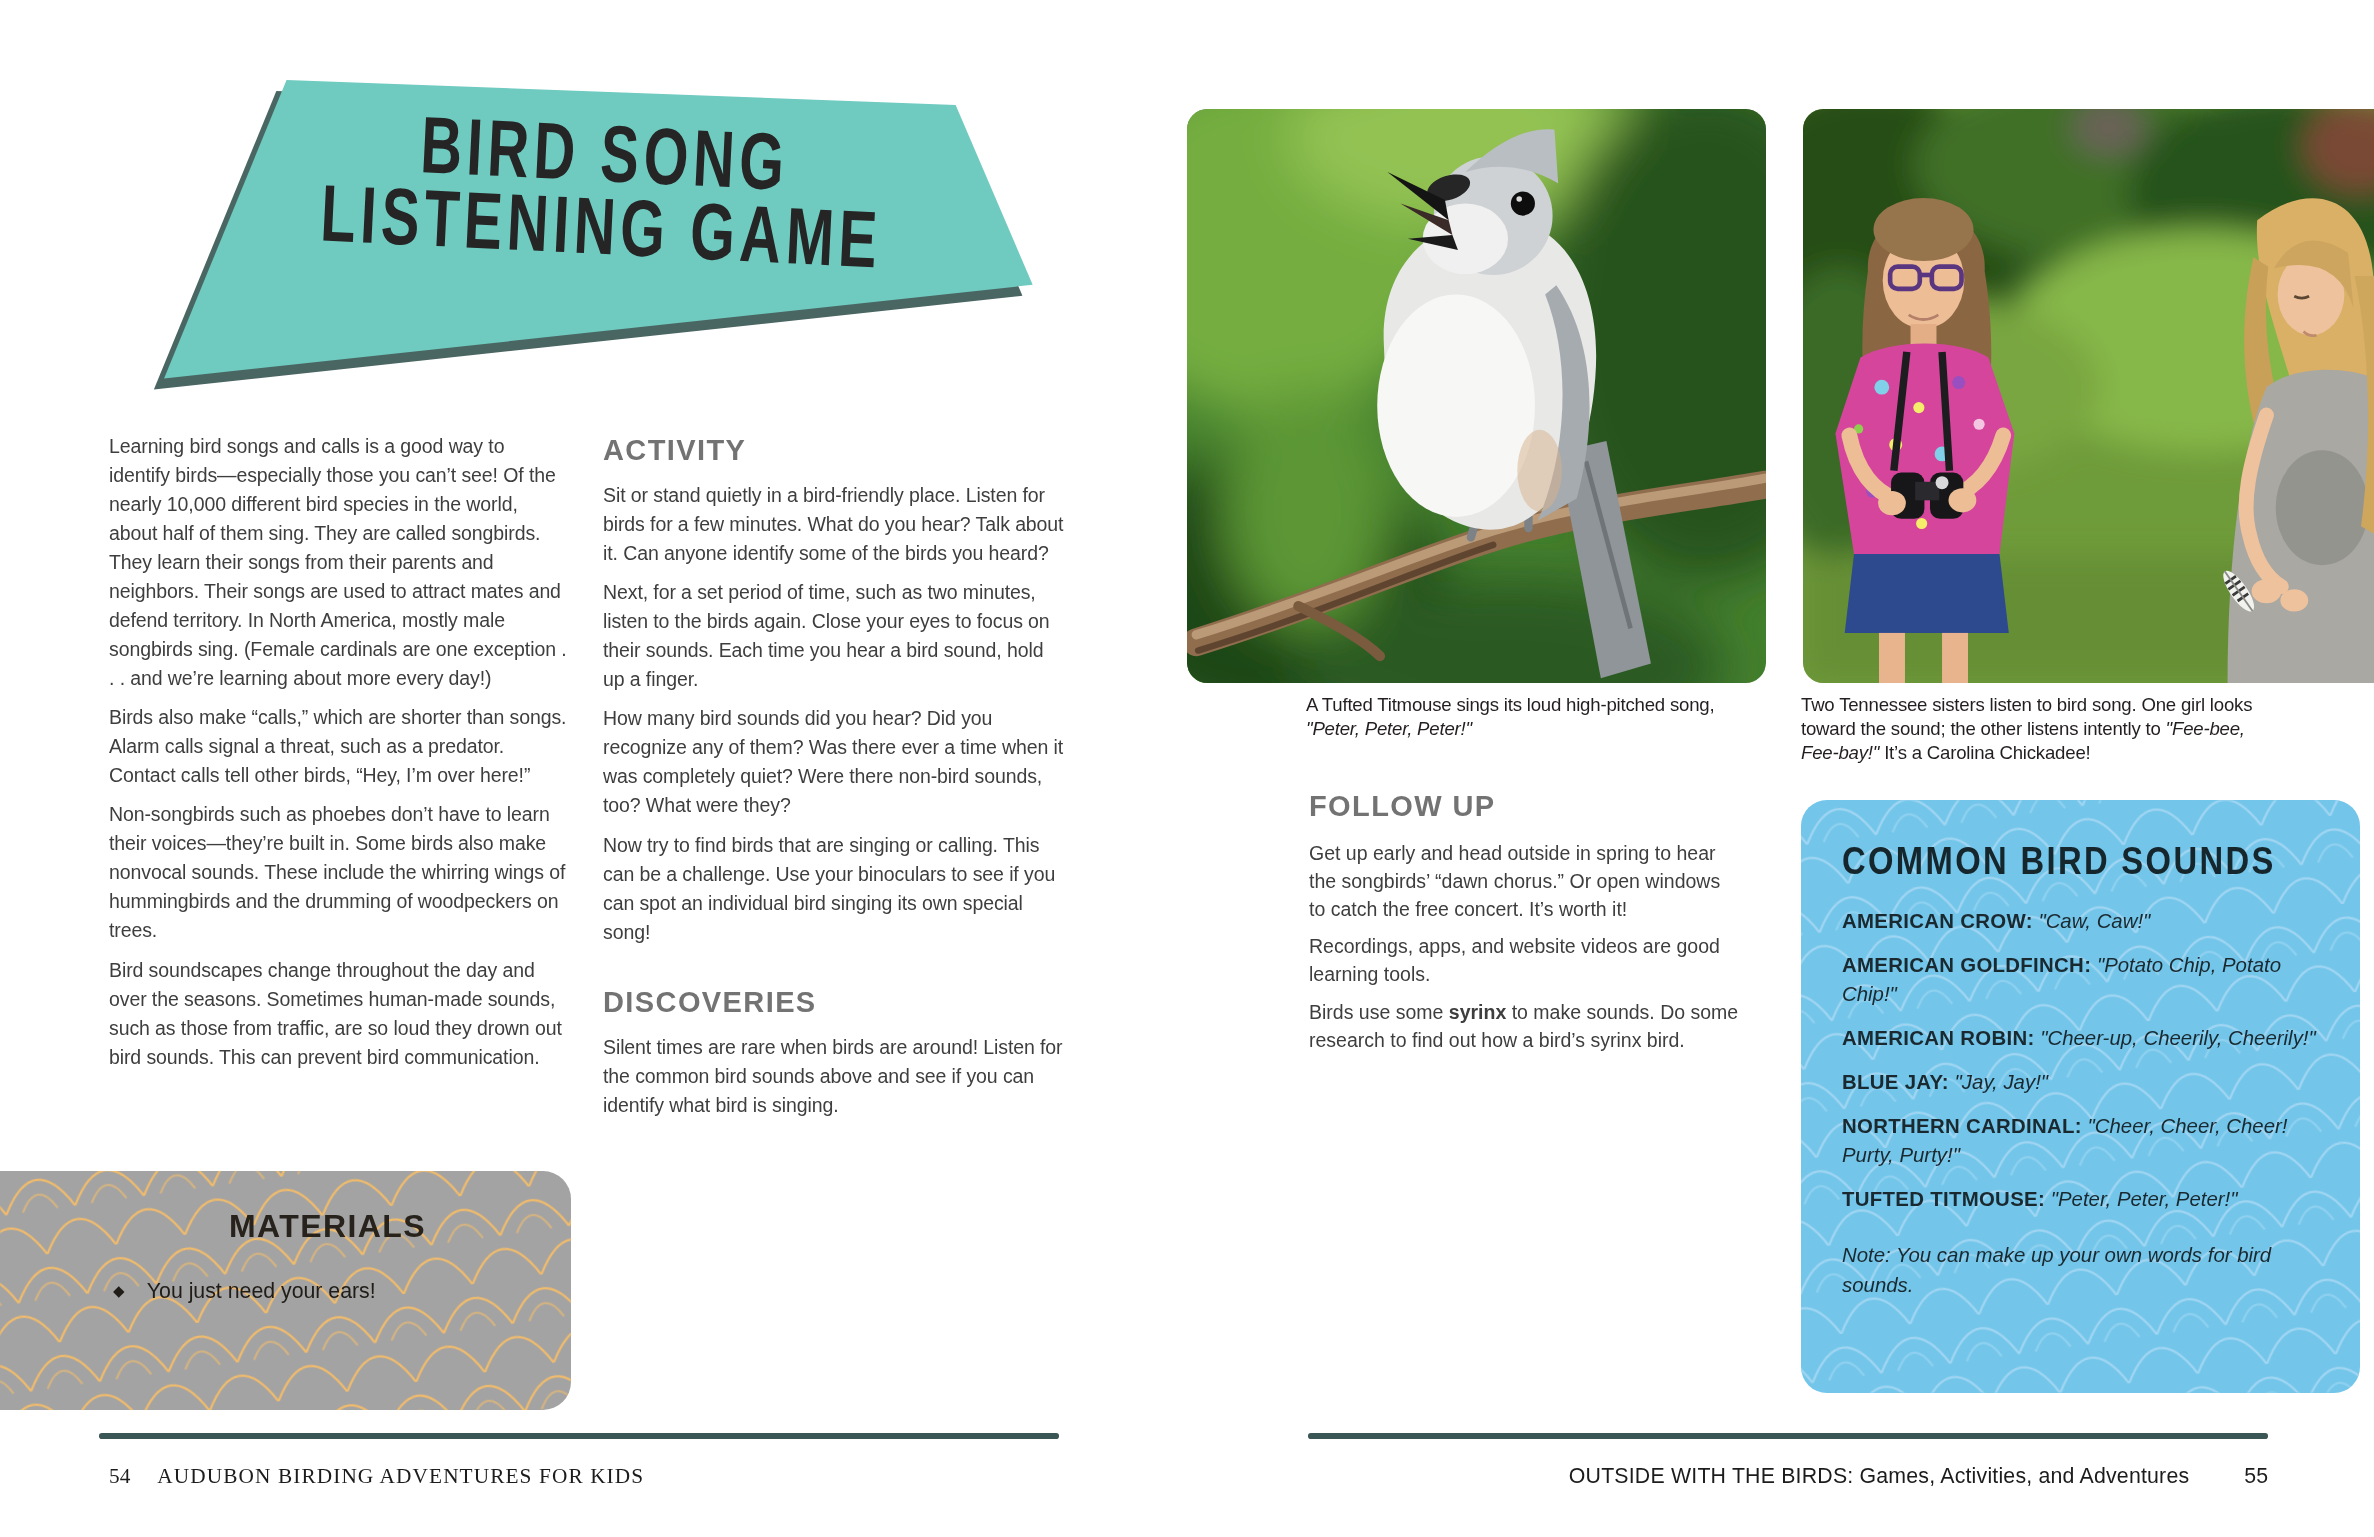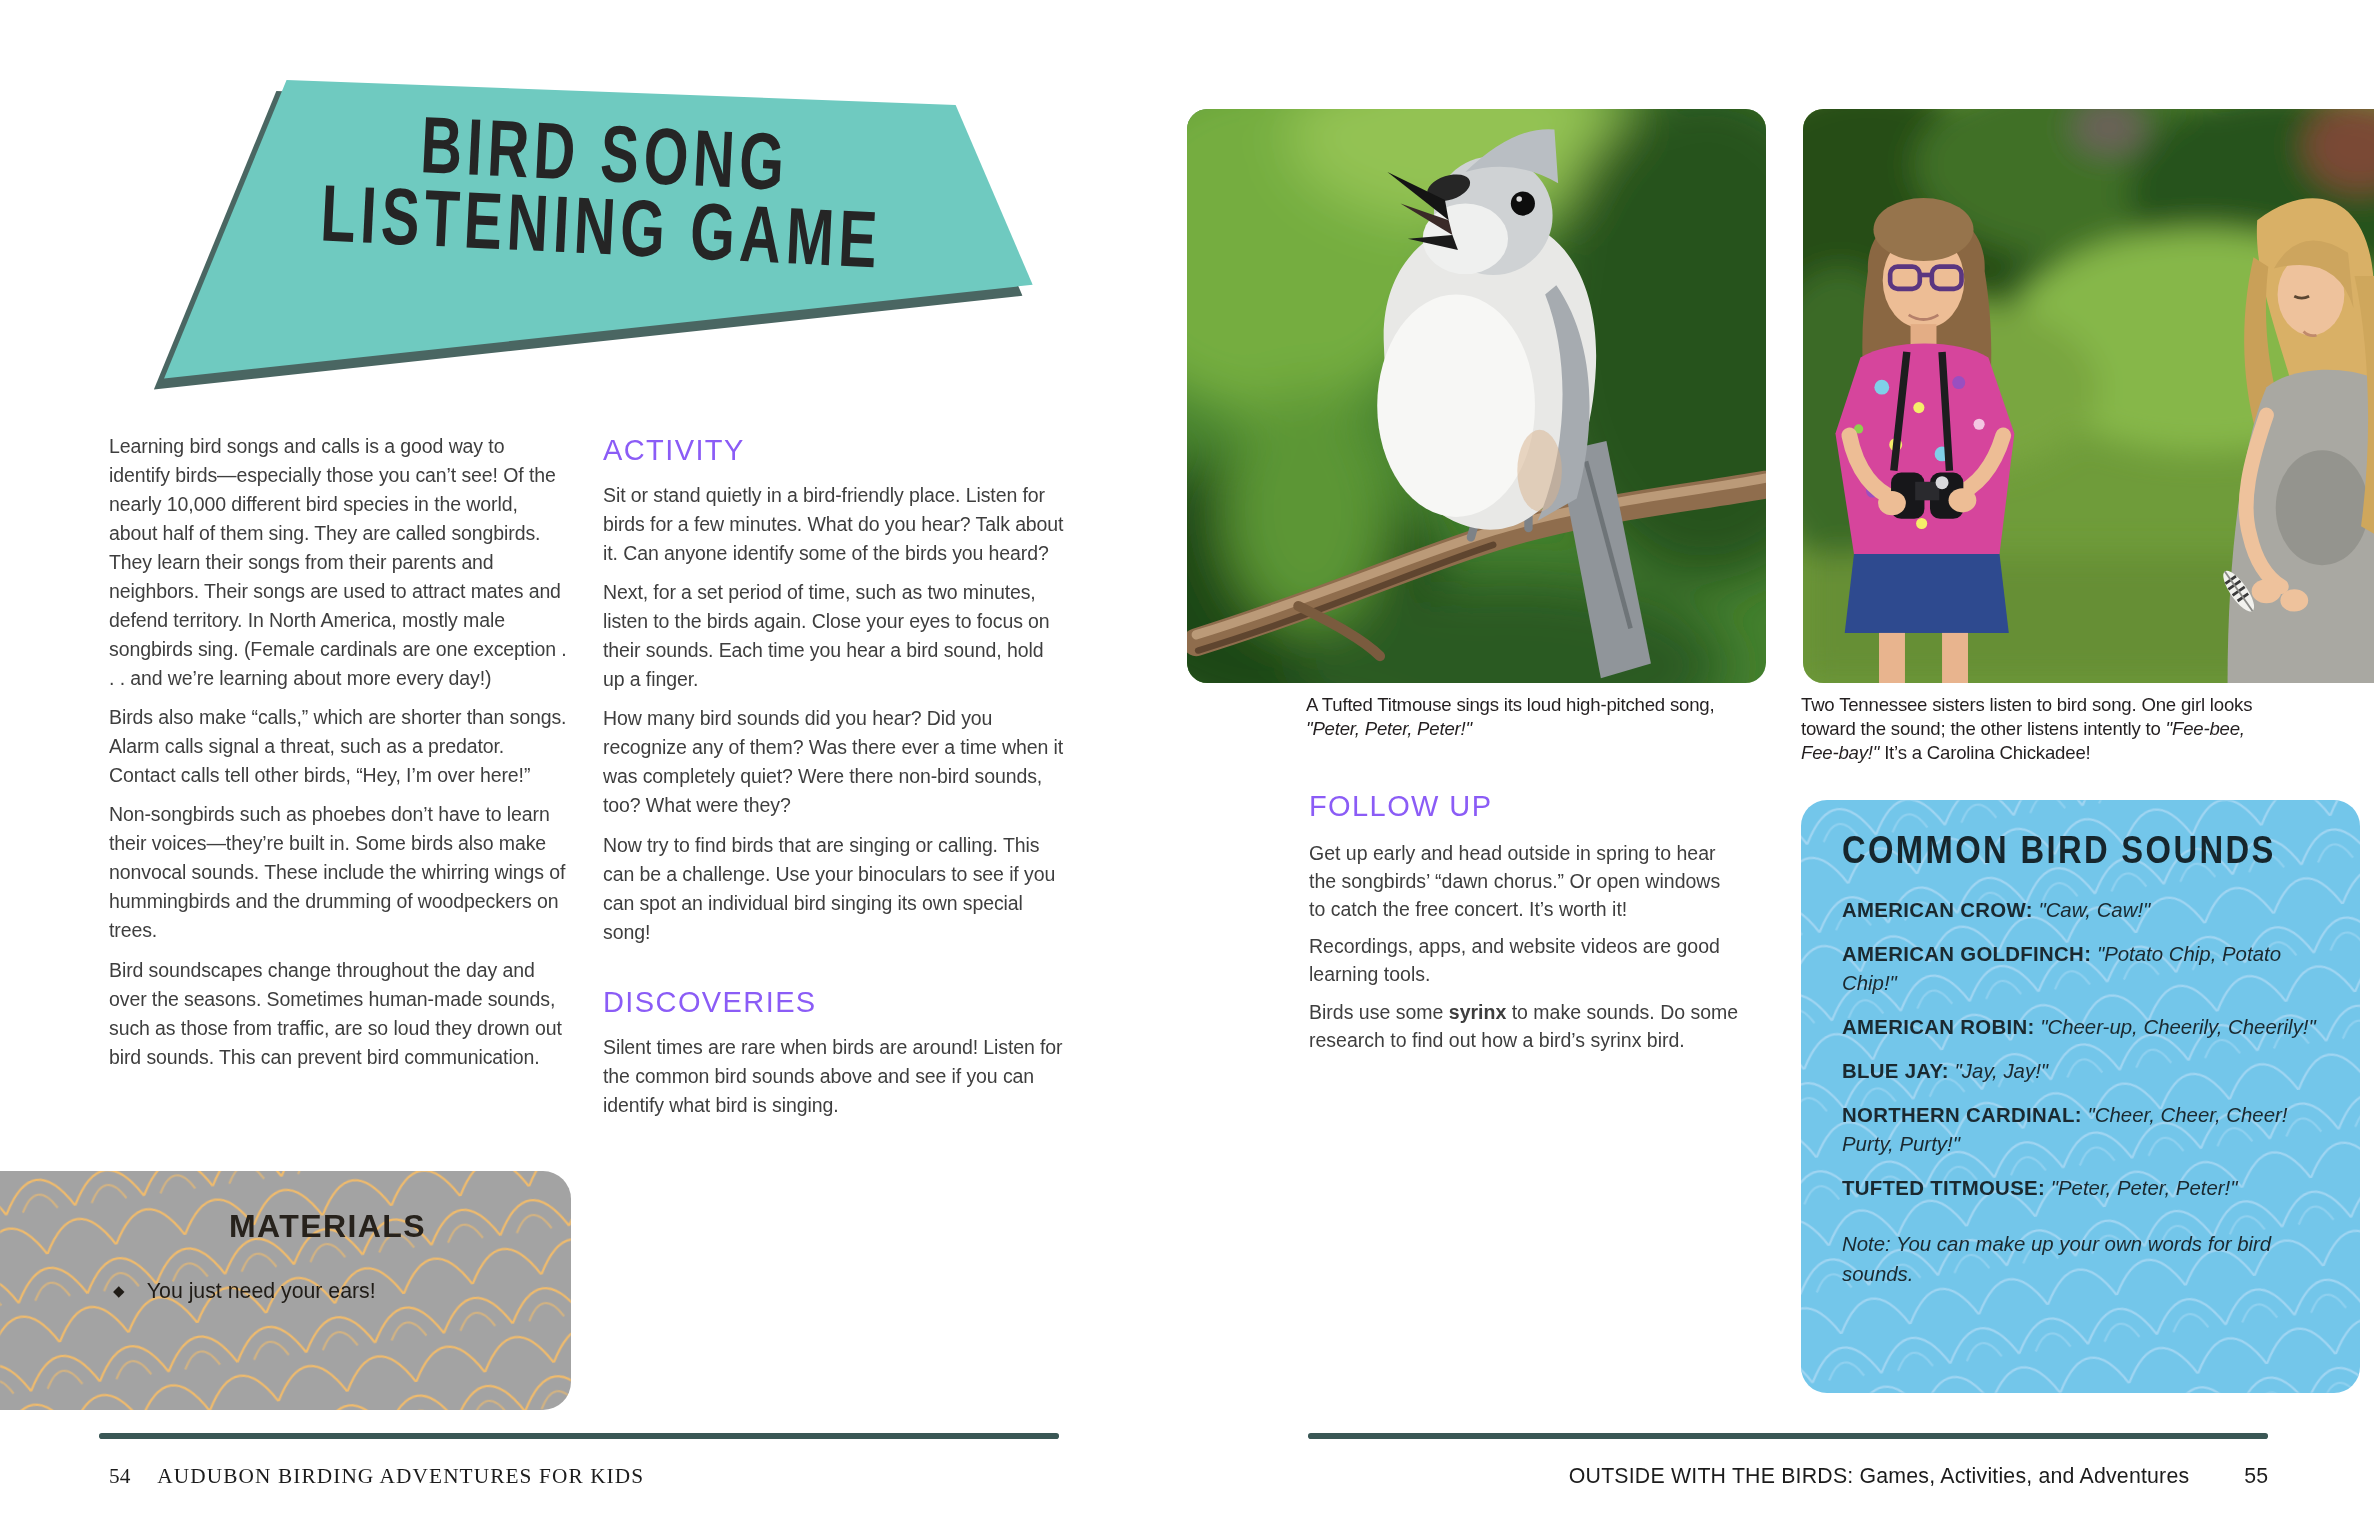"ACTIVITY" h2.section { color: #8b5cf6 -> #737373; font-weight: 400 -> 700 }
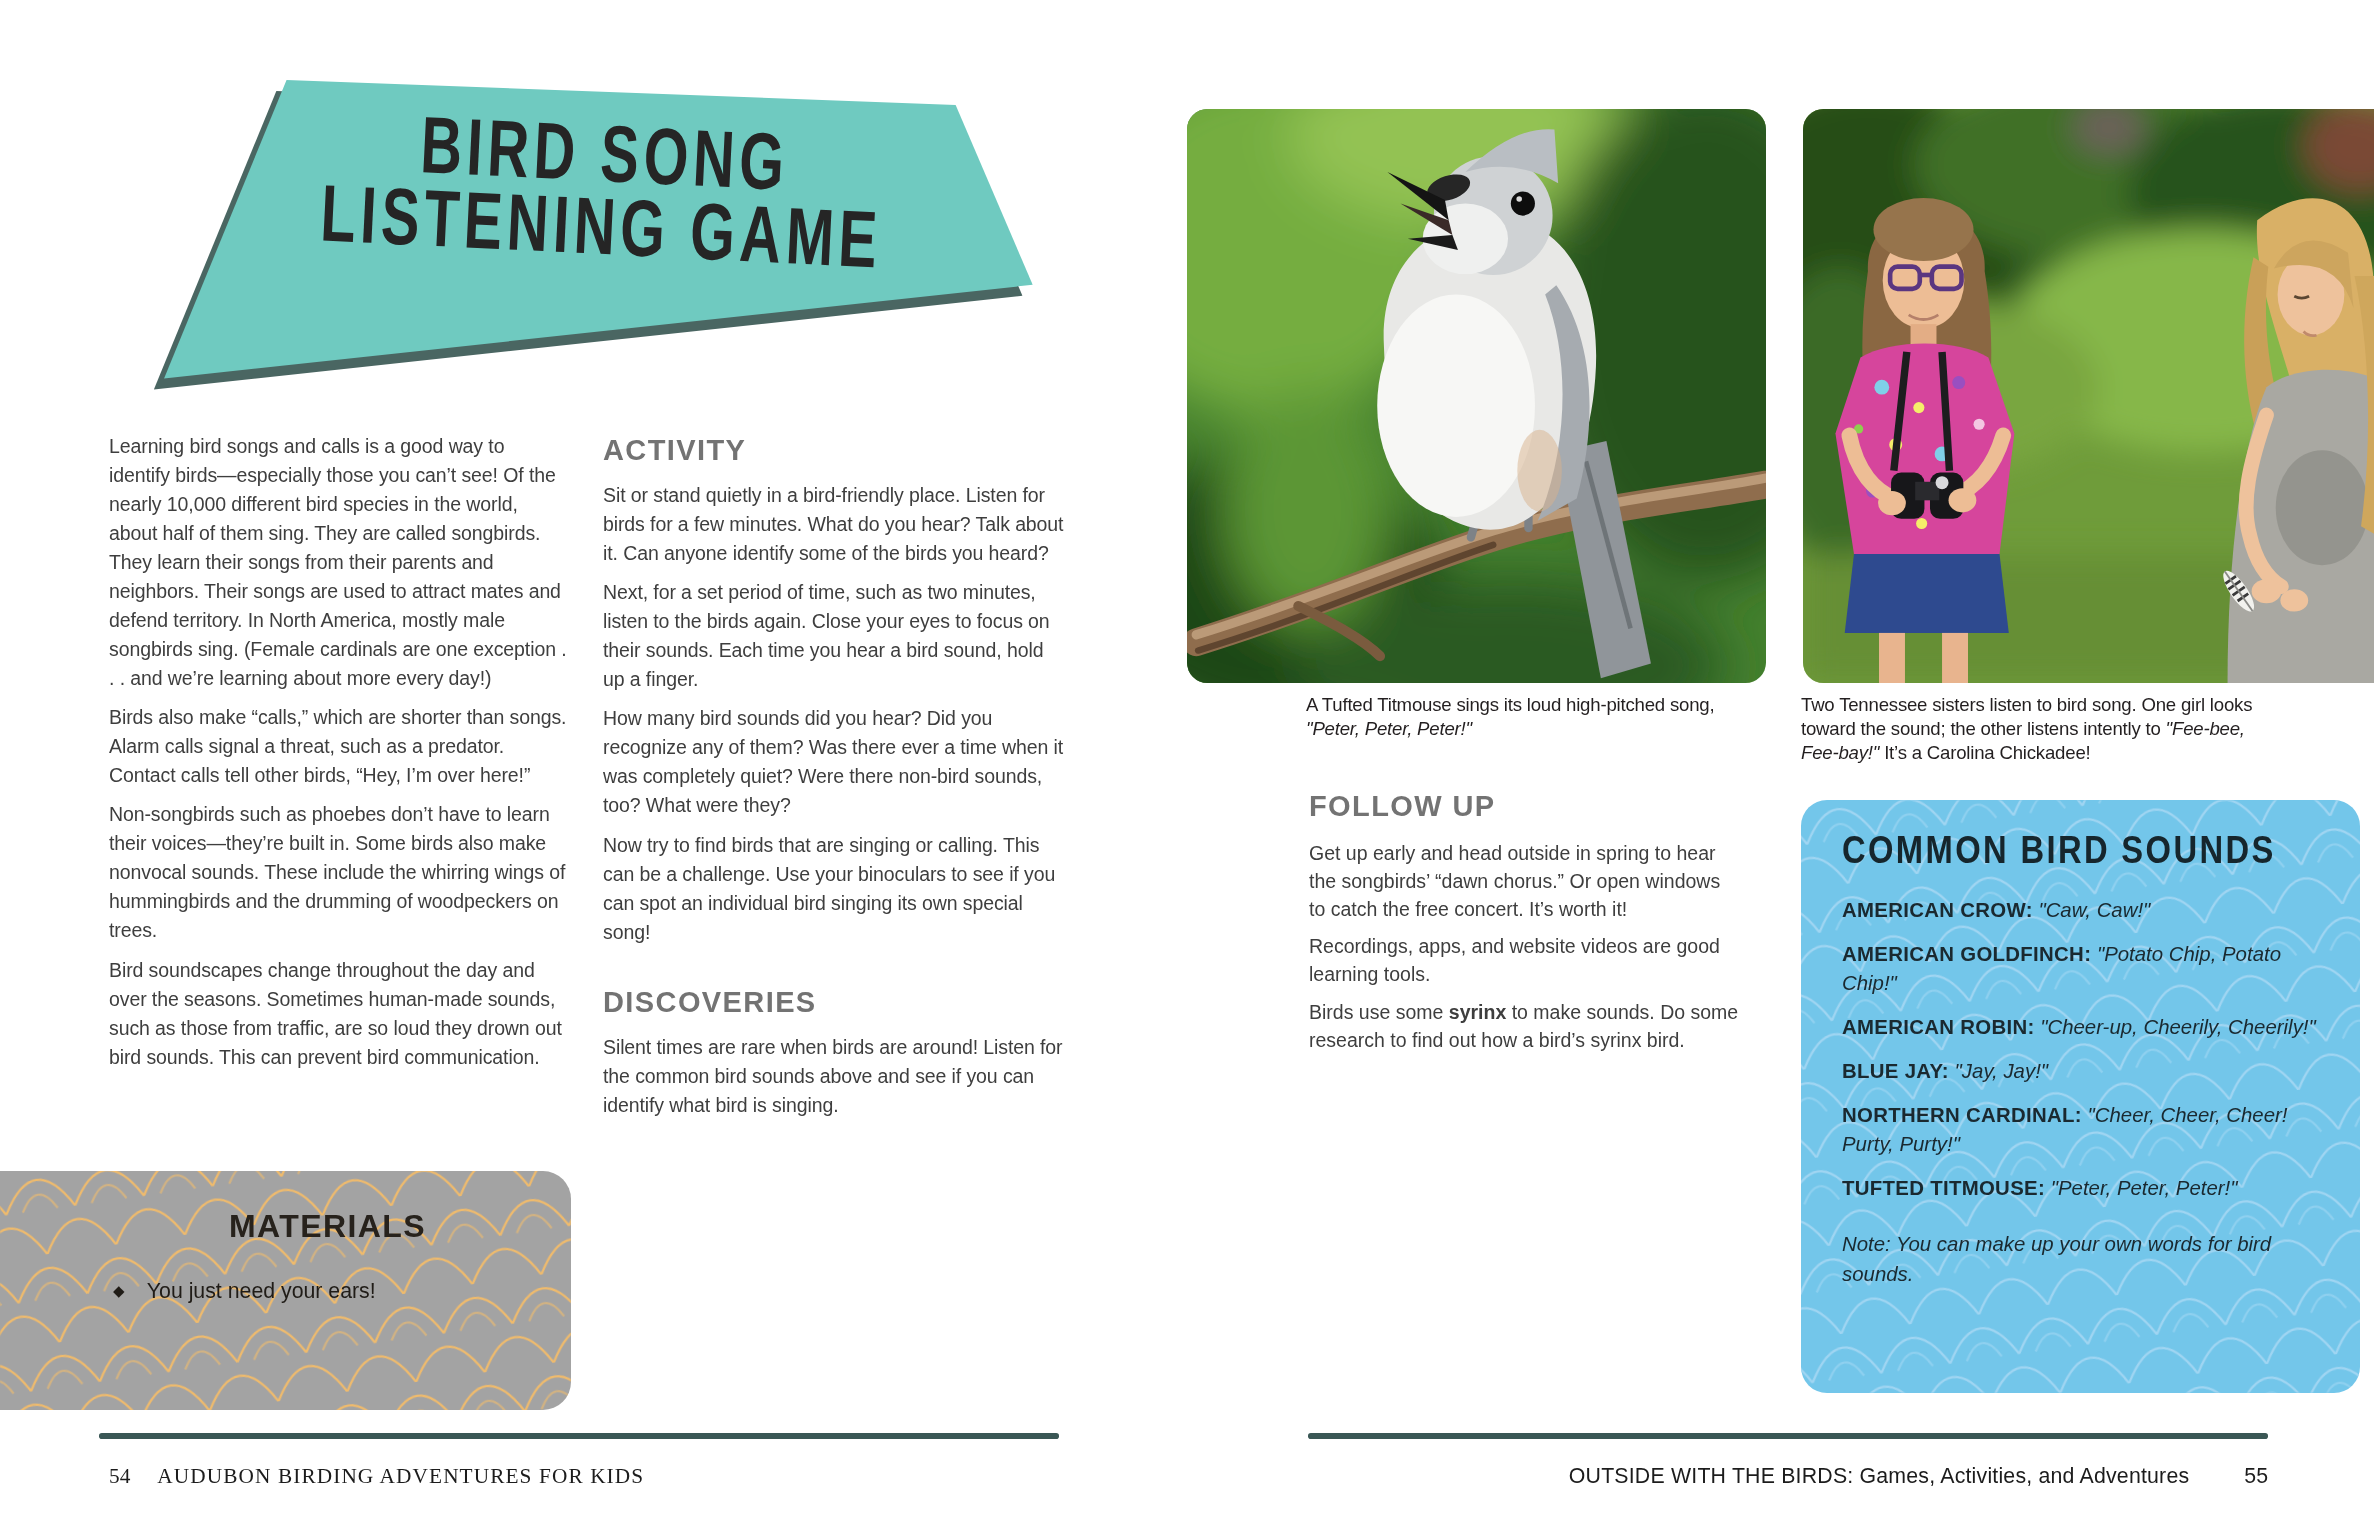"COMMON BIRD SOUNDS" .sounds-content { padding: 28px 35px 0 41px -> 39px 35px 0 41px }
